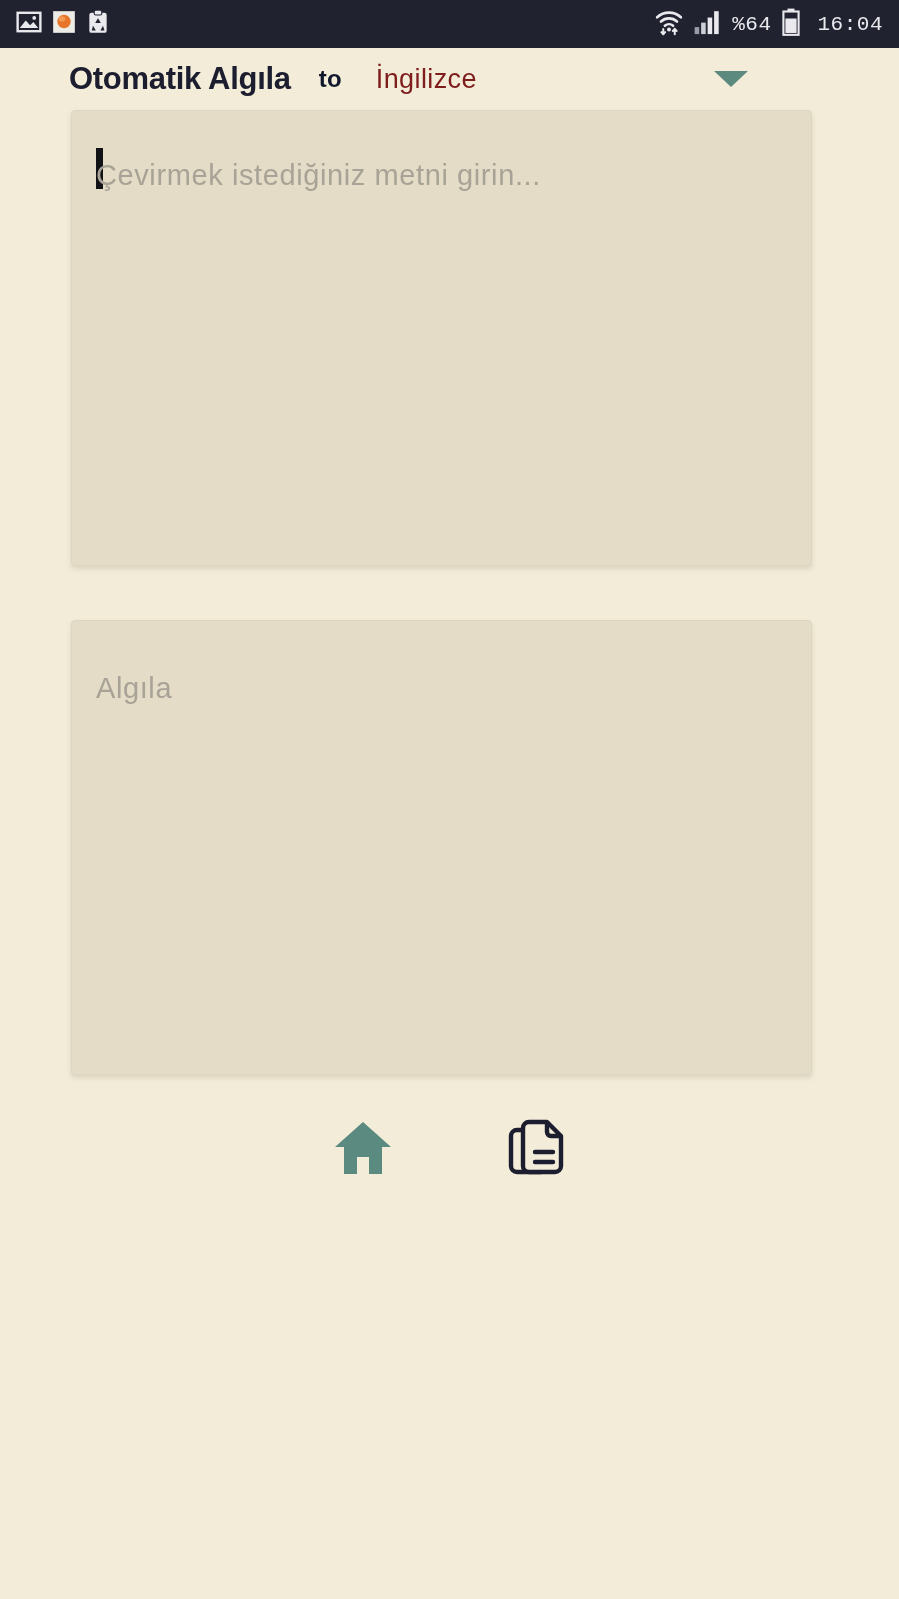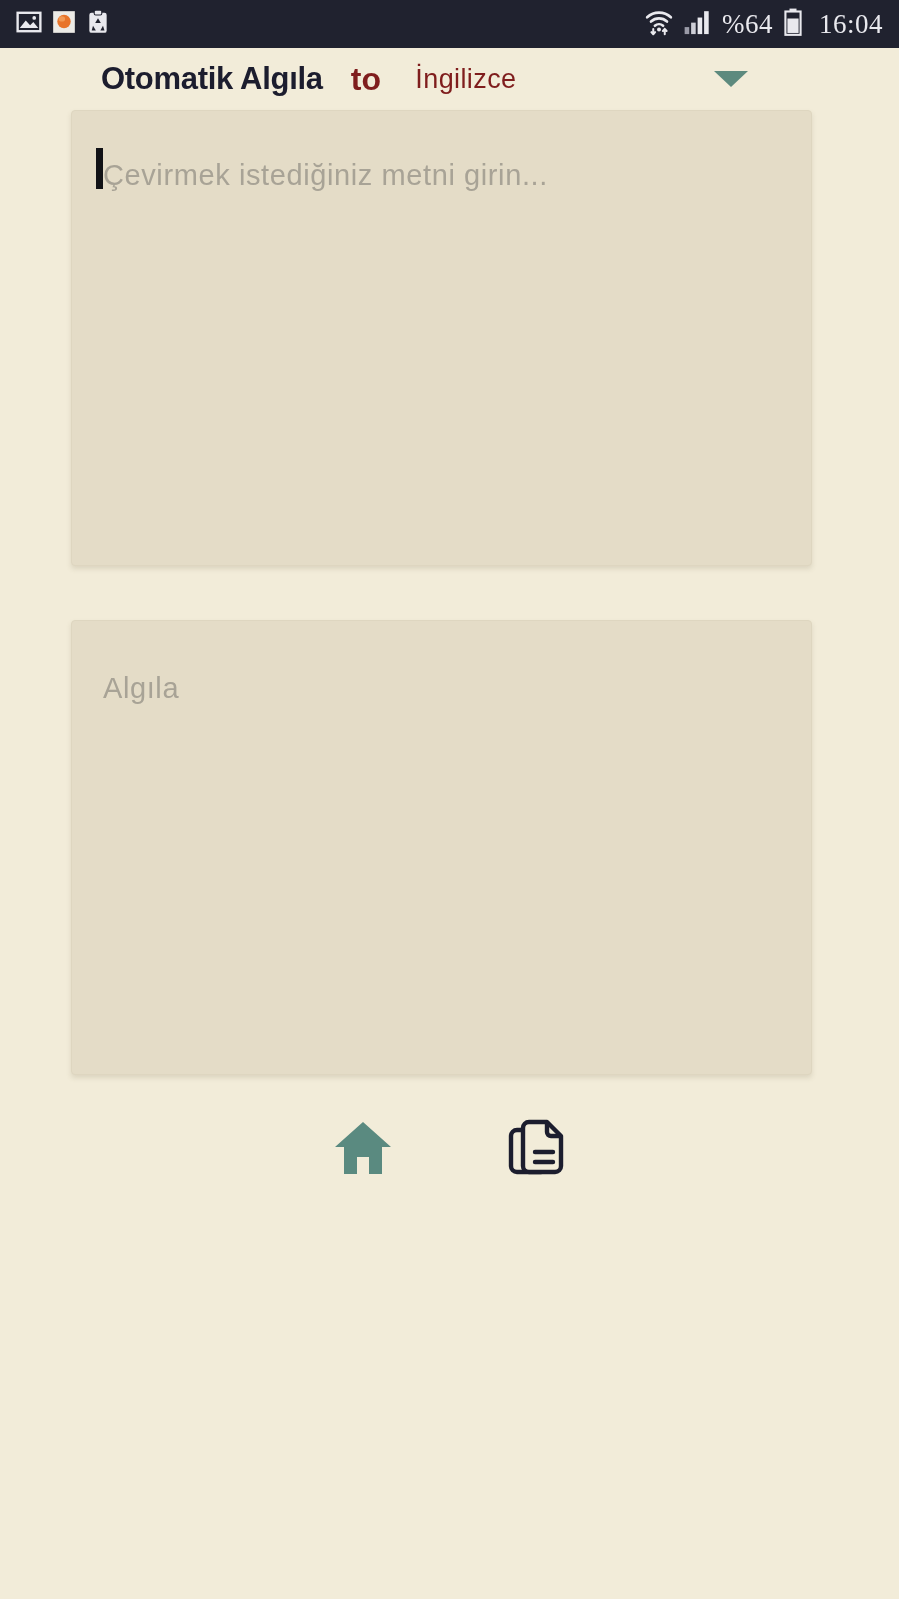"%64" .sb-text { font-family: Liberation Serif, serif -> Liberation Mono, monospace; font-size: 27px -> 21px }
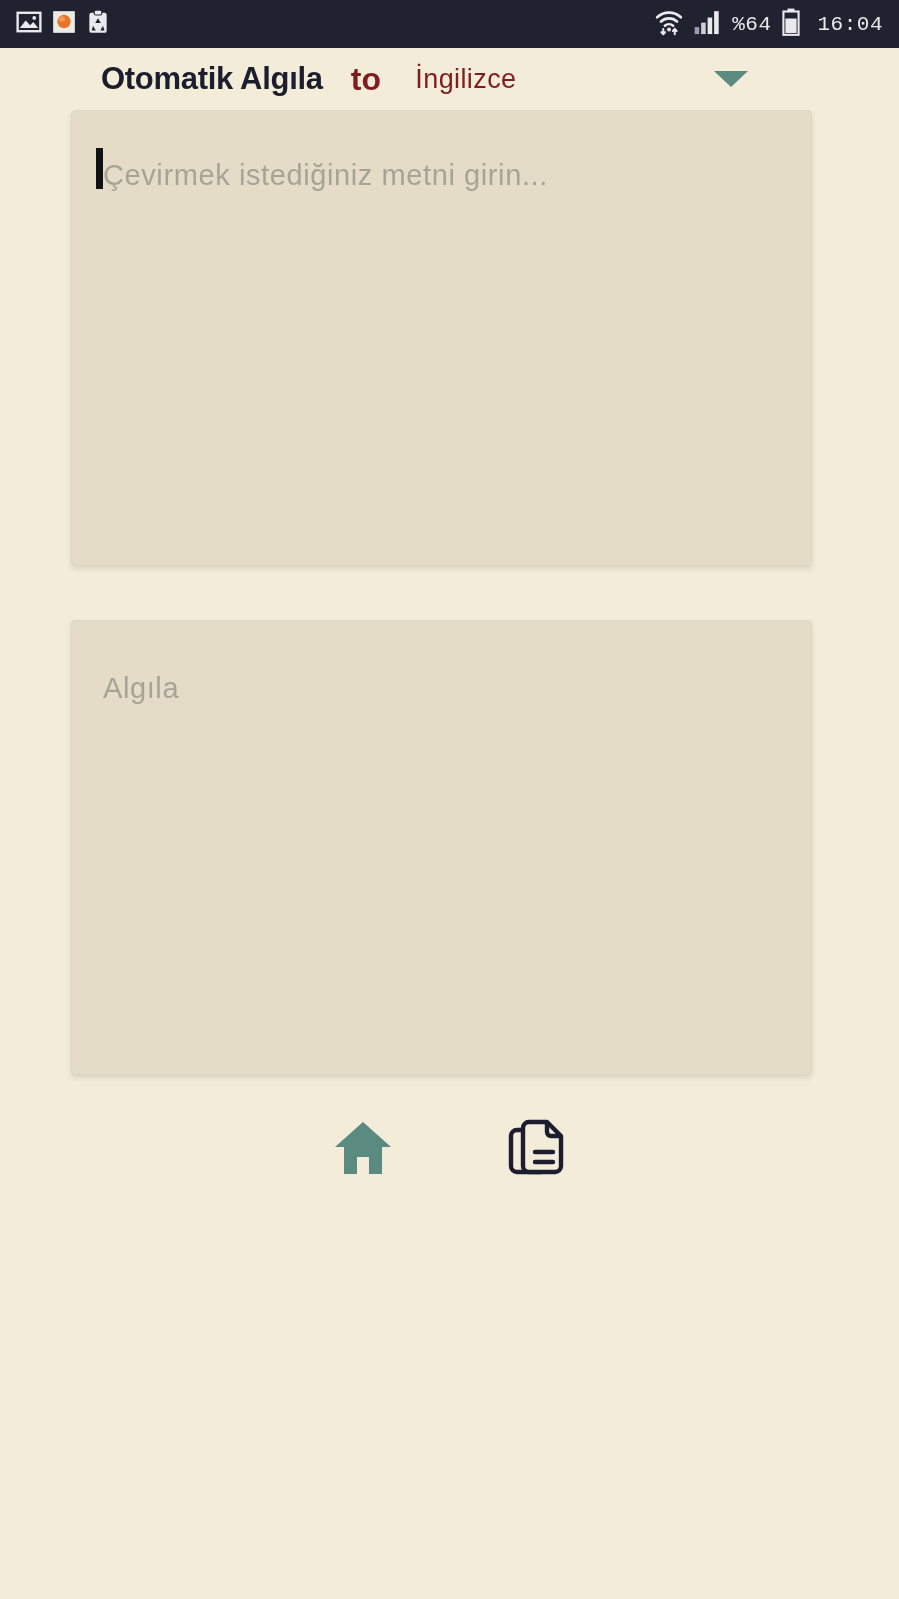"Otomatik Algıla" .lang-src { margin-left: 101px -> 69px }
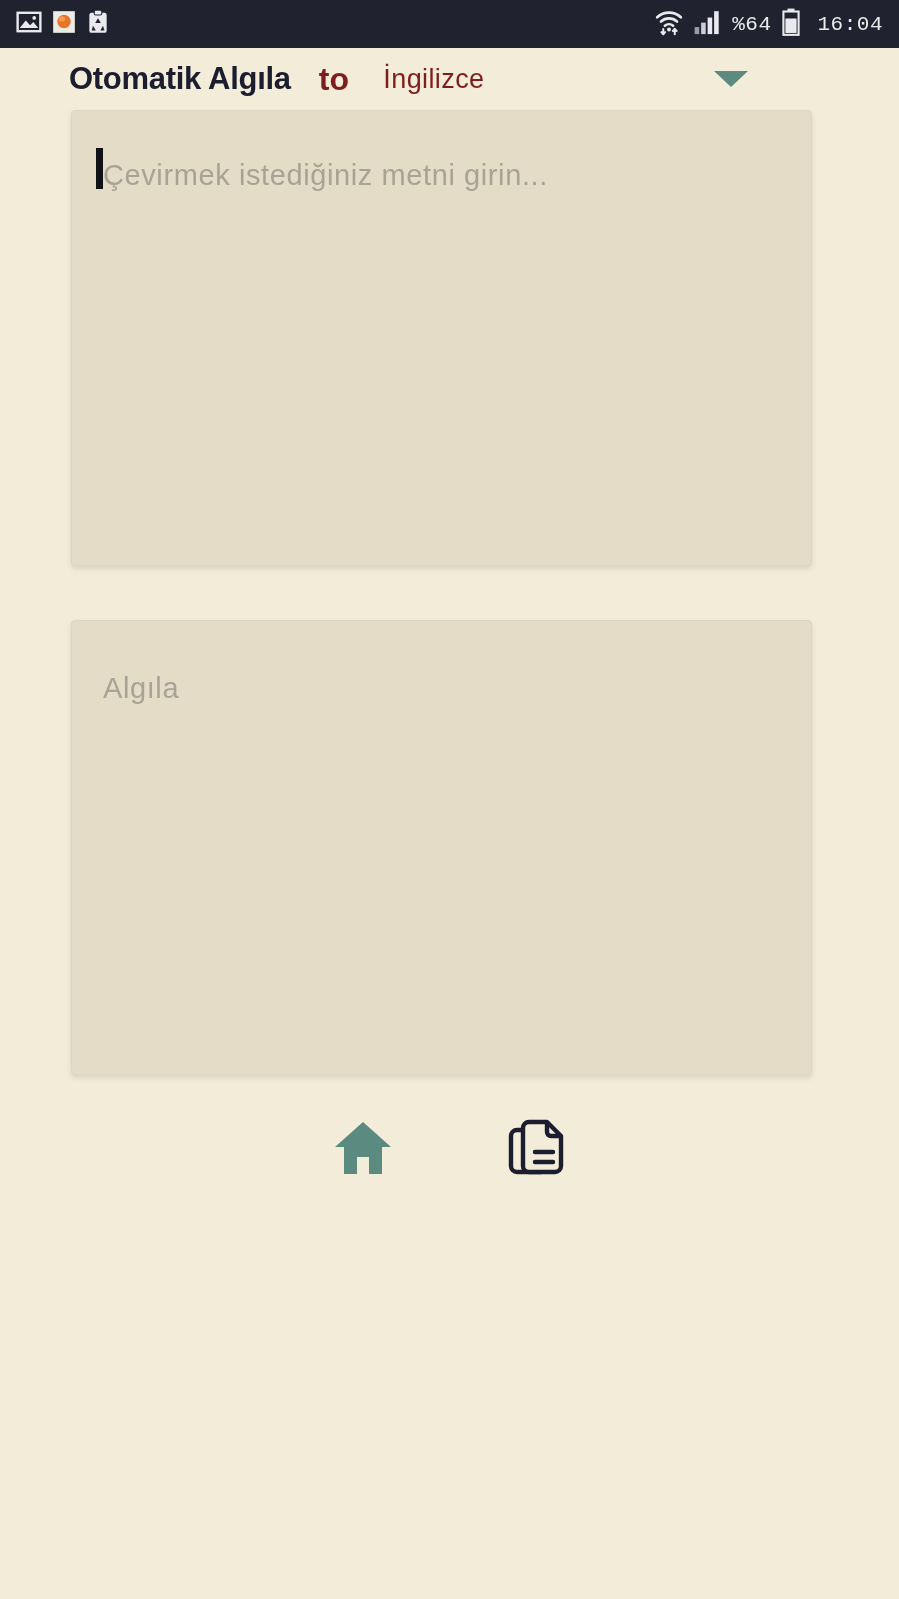"to" .lang-to { color: #7f1d1d -> #0f172a; font-size: 32px -> 24px }
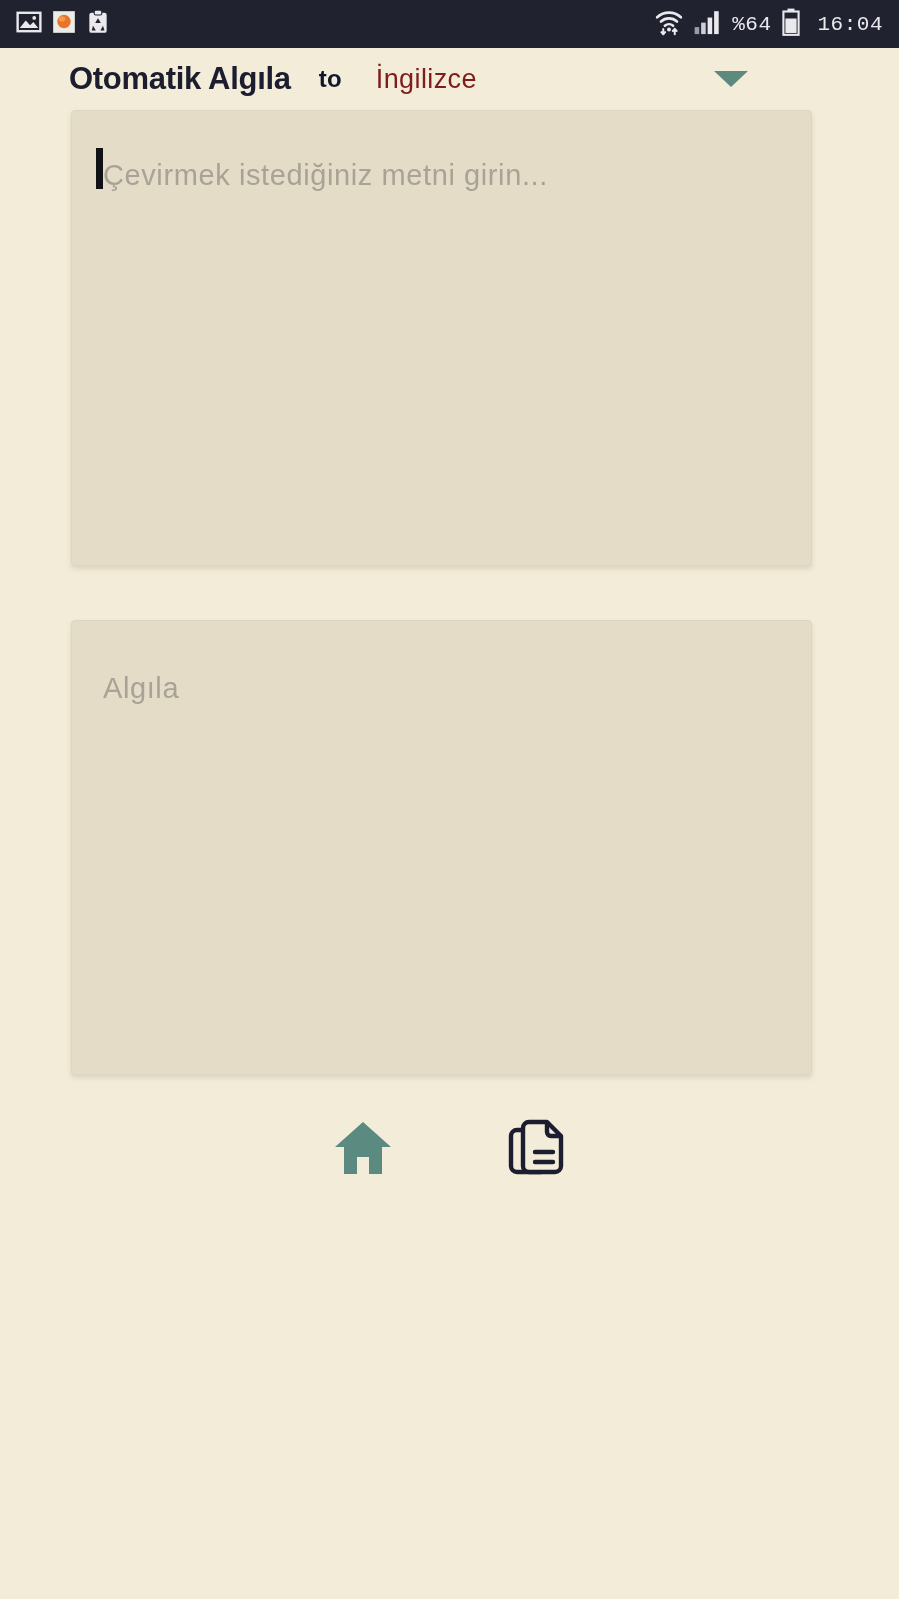"Çevirmek istediğiniz metni girin..." .placeholder { left: 31px -> 24px }
